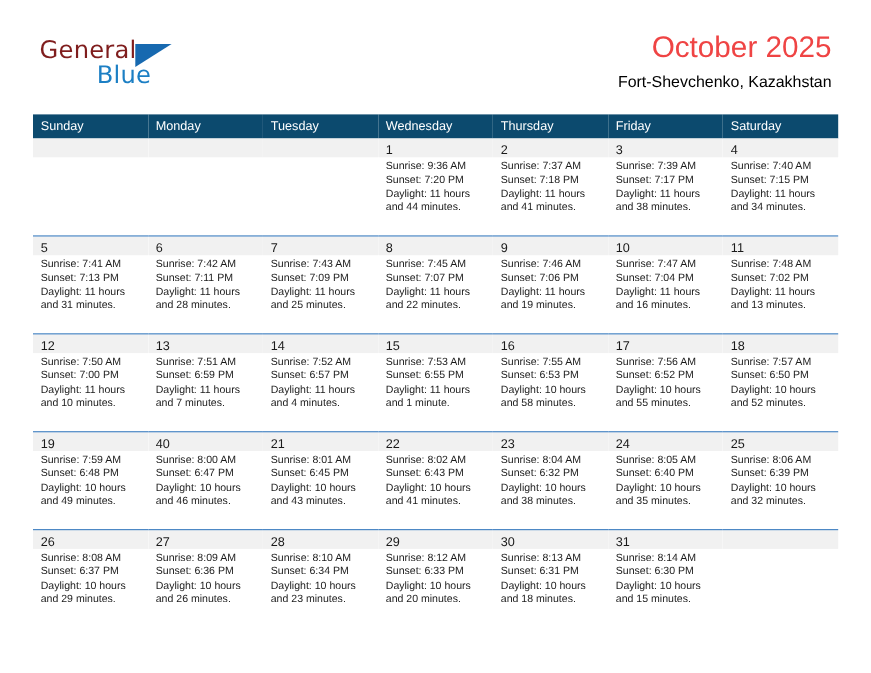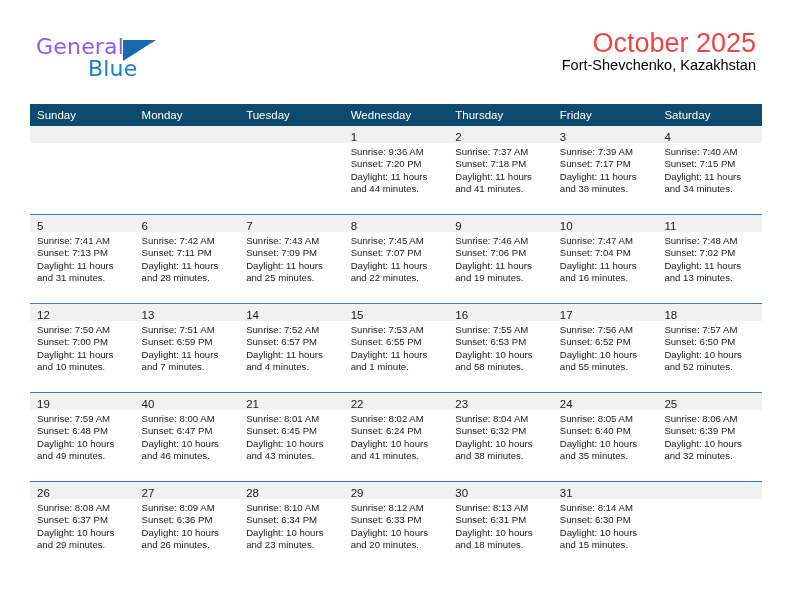"General" .logo-general { color: #8b5cf6 -> #7f1d1d }
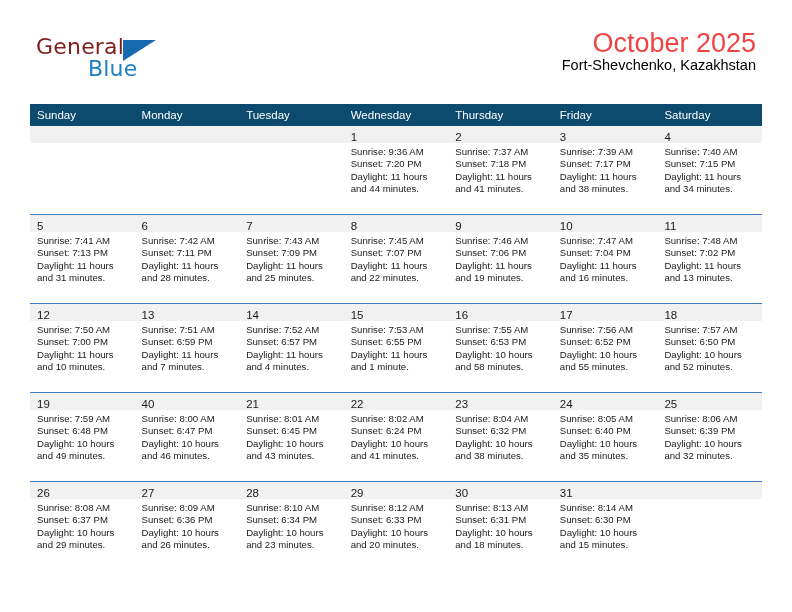"Fort-Shevchenko, Kazakhstan" .cal-subtitle { margin-top: 0 -> 10px }
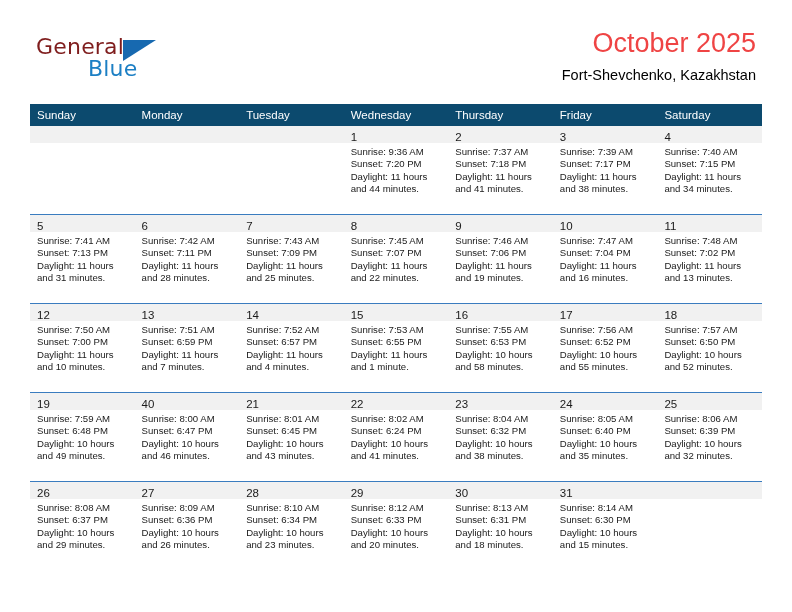"Sunset: 6:24 PM" div.cell-line { text: 6:24 -> 6:43 }
